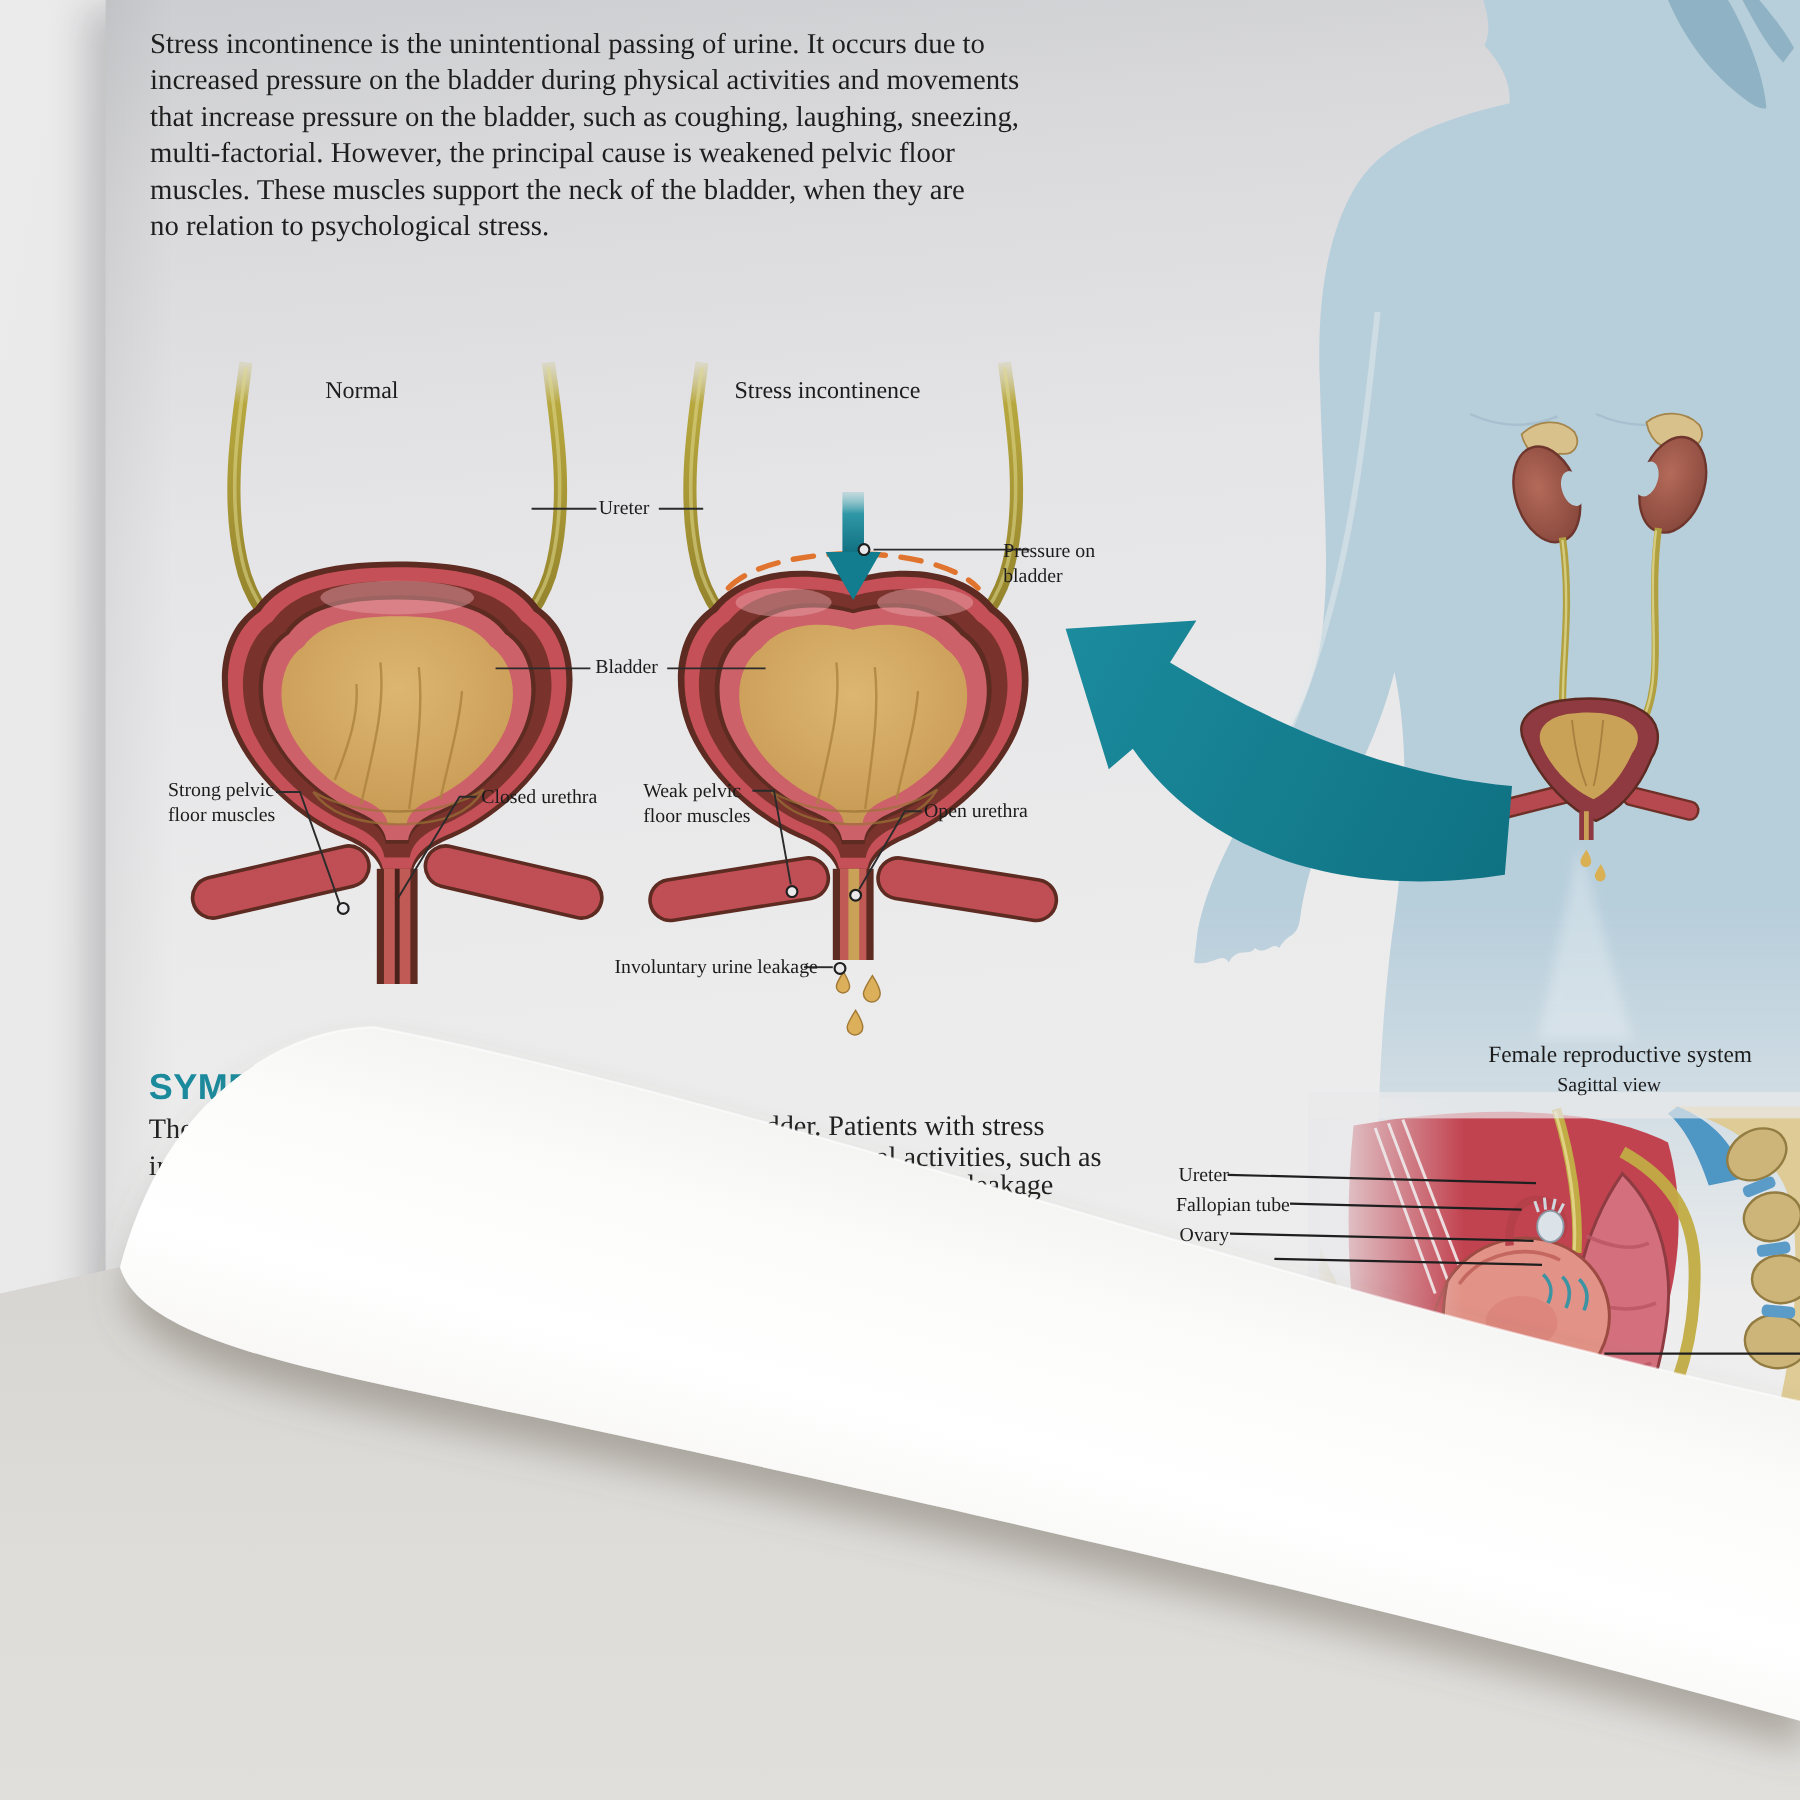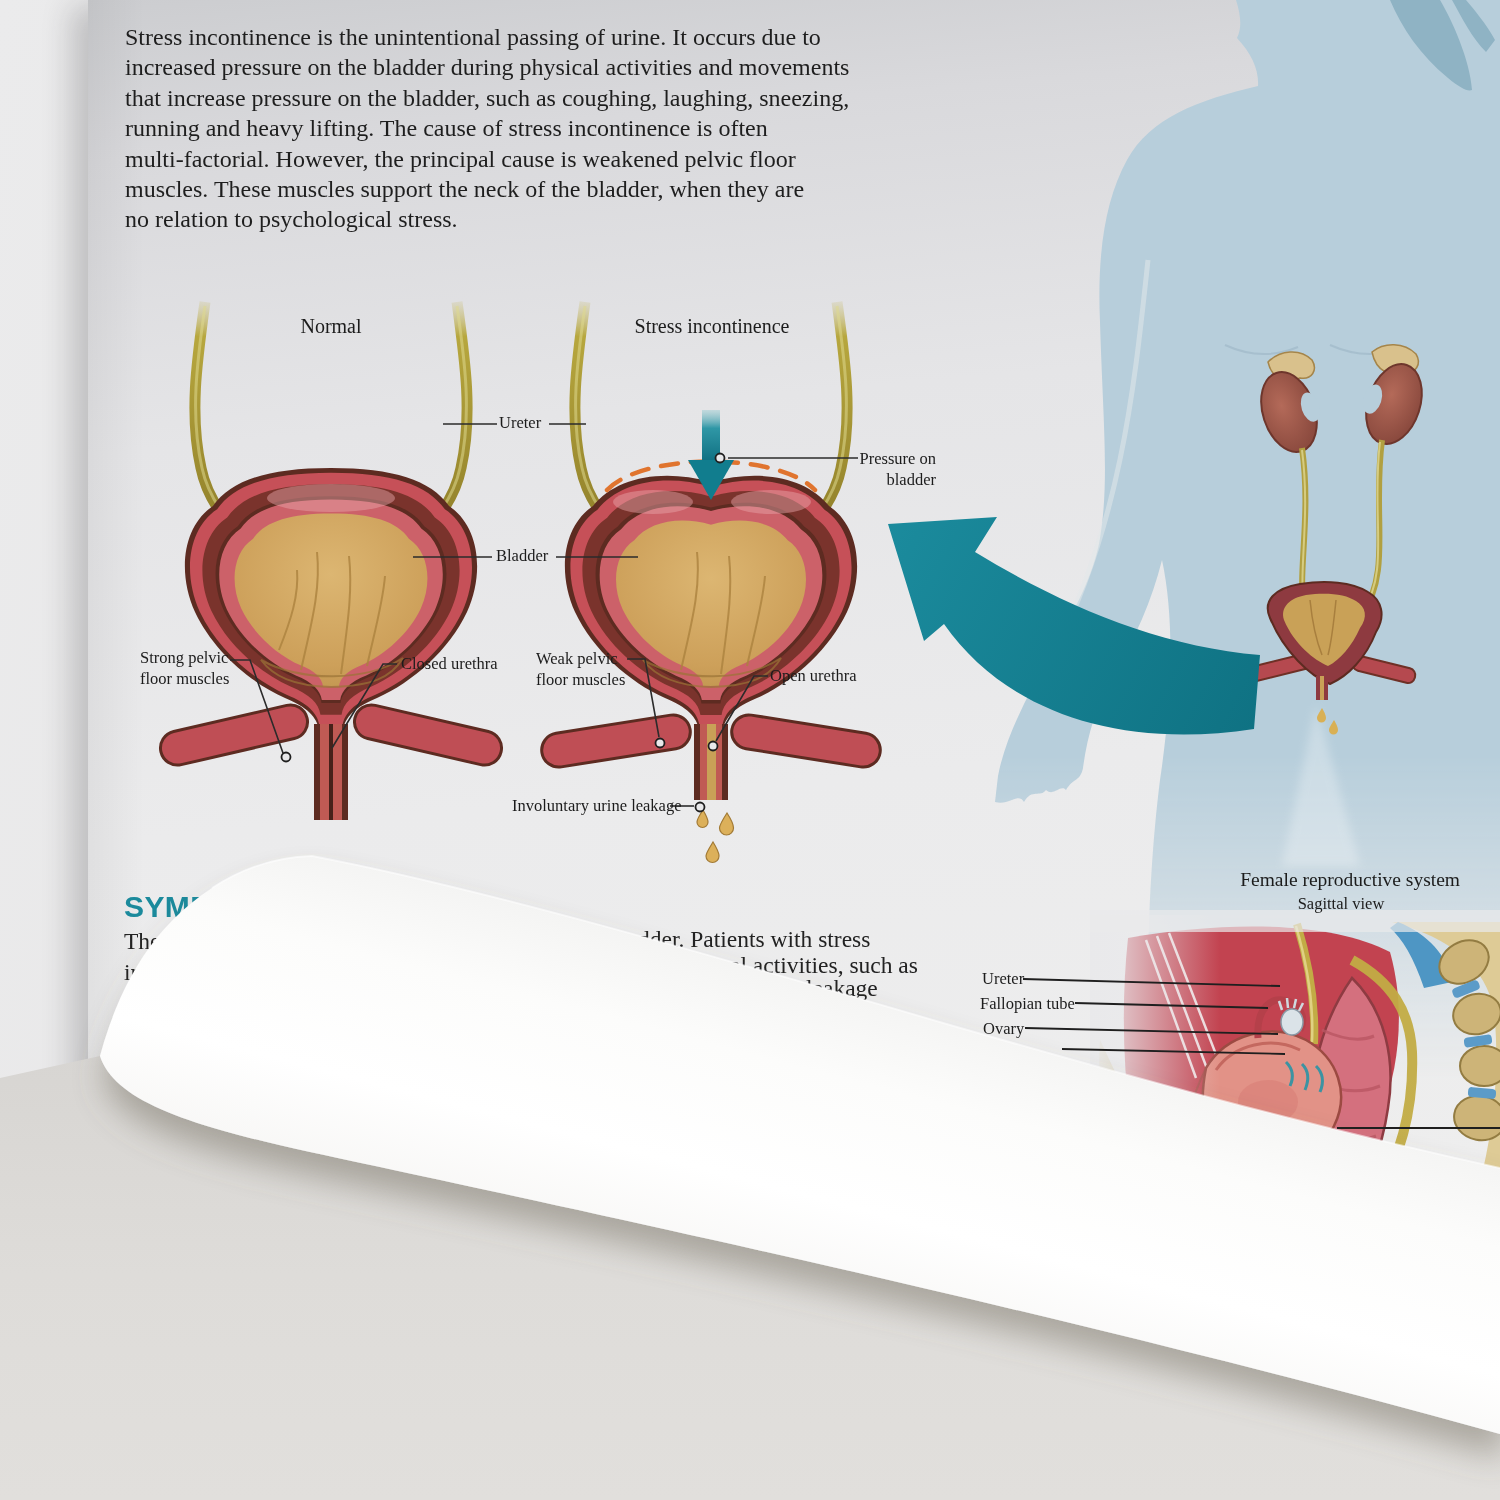"running and heavy lifting. The" div { html: <div>running and heavy lifting. The cause of stress incontinence is often</div> -> none }
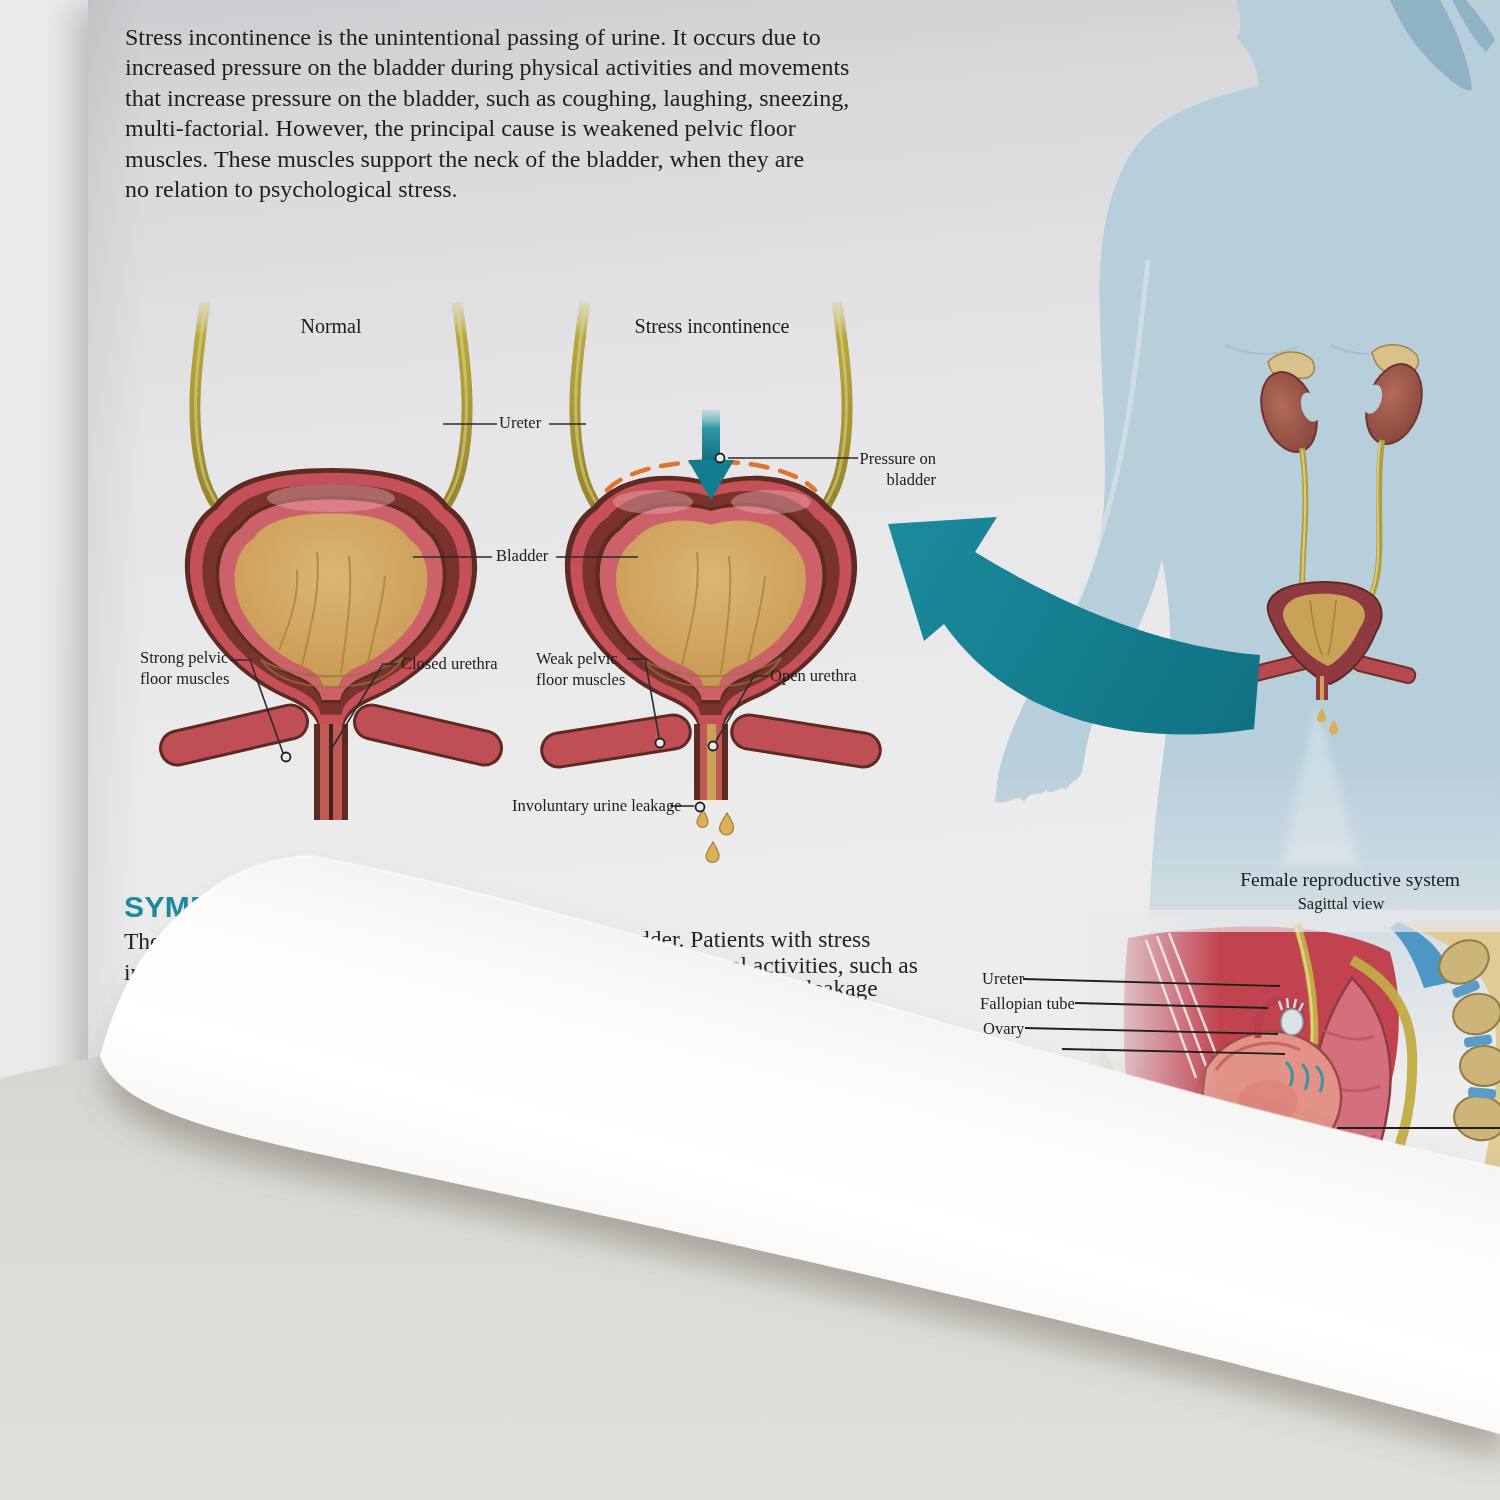"Normal" .ttl { text-align: center -> none }
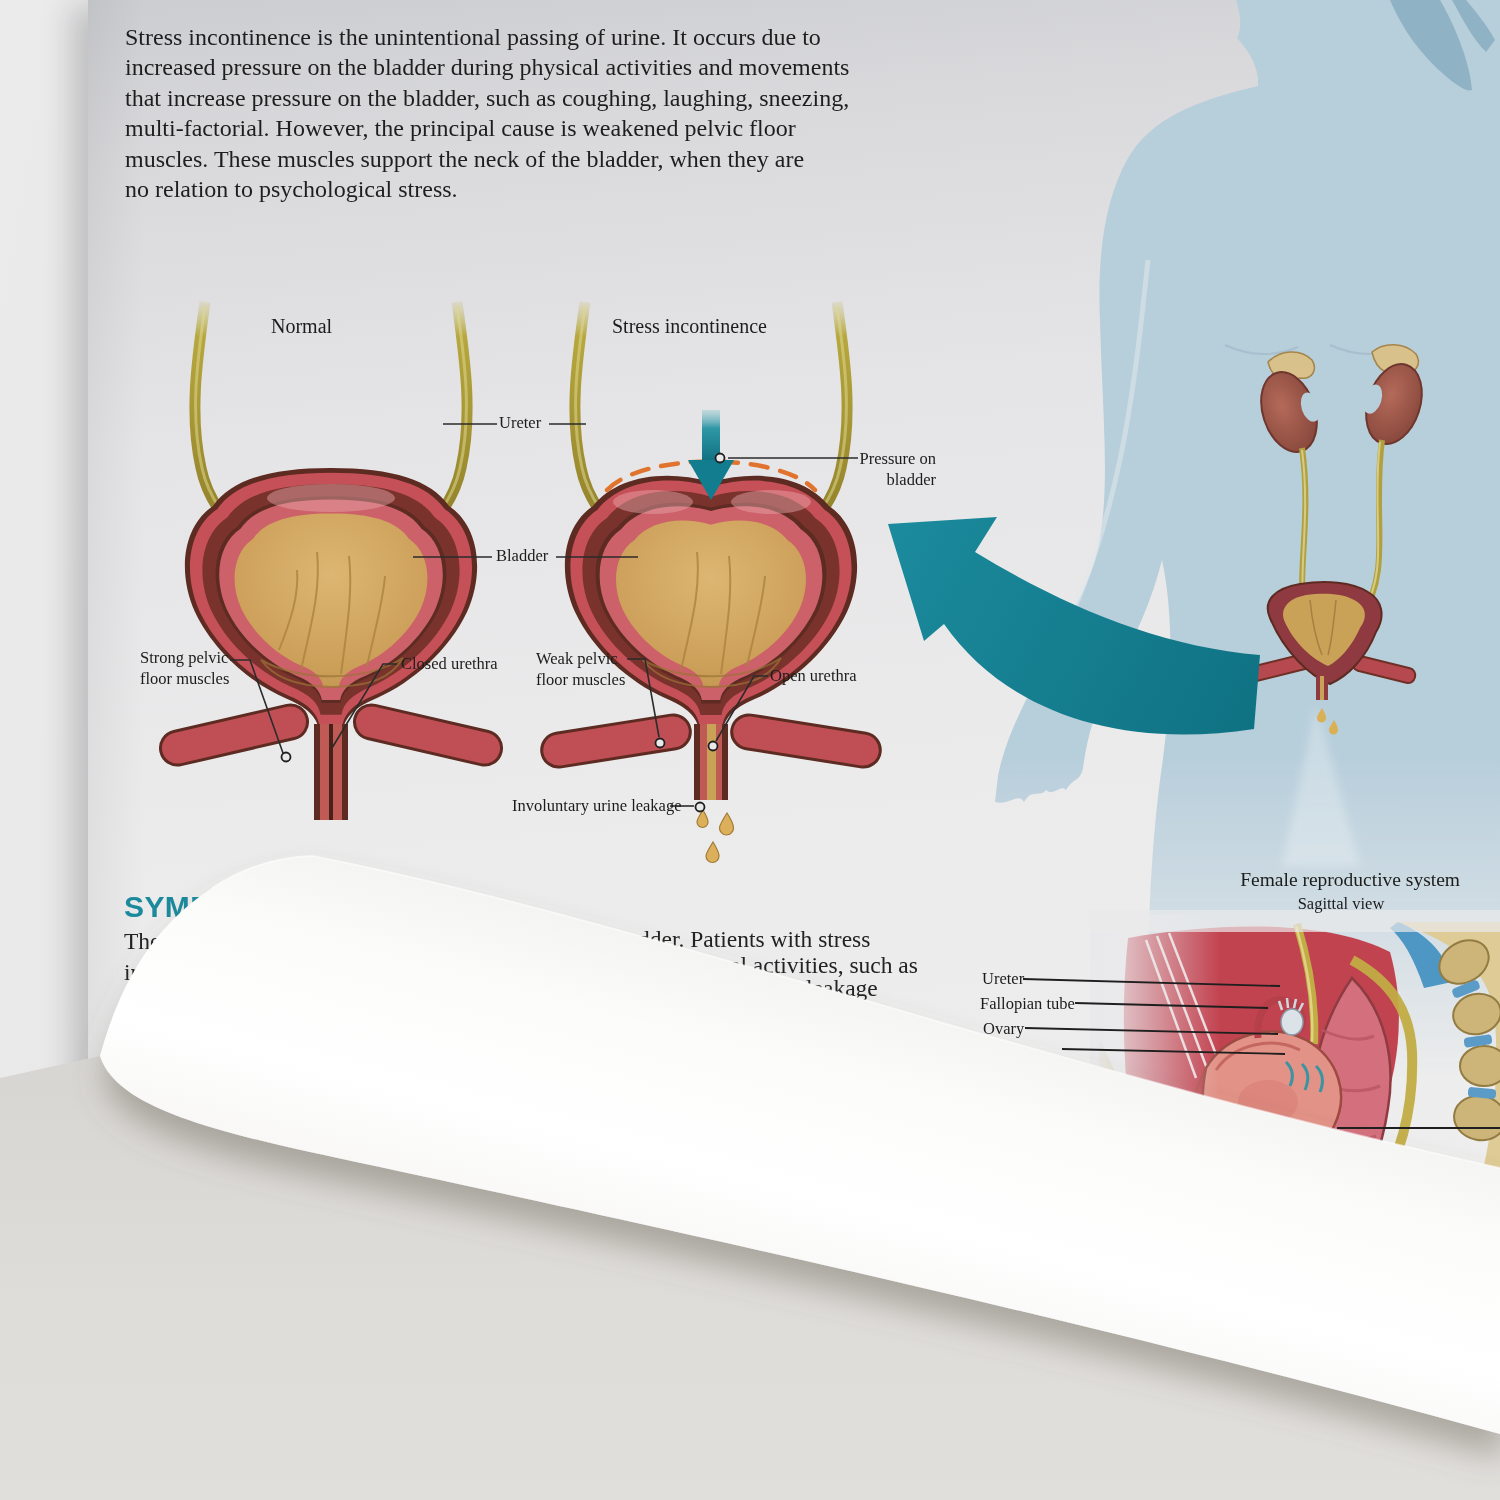"Pressure on" .ral { text-align: right -> none }
